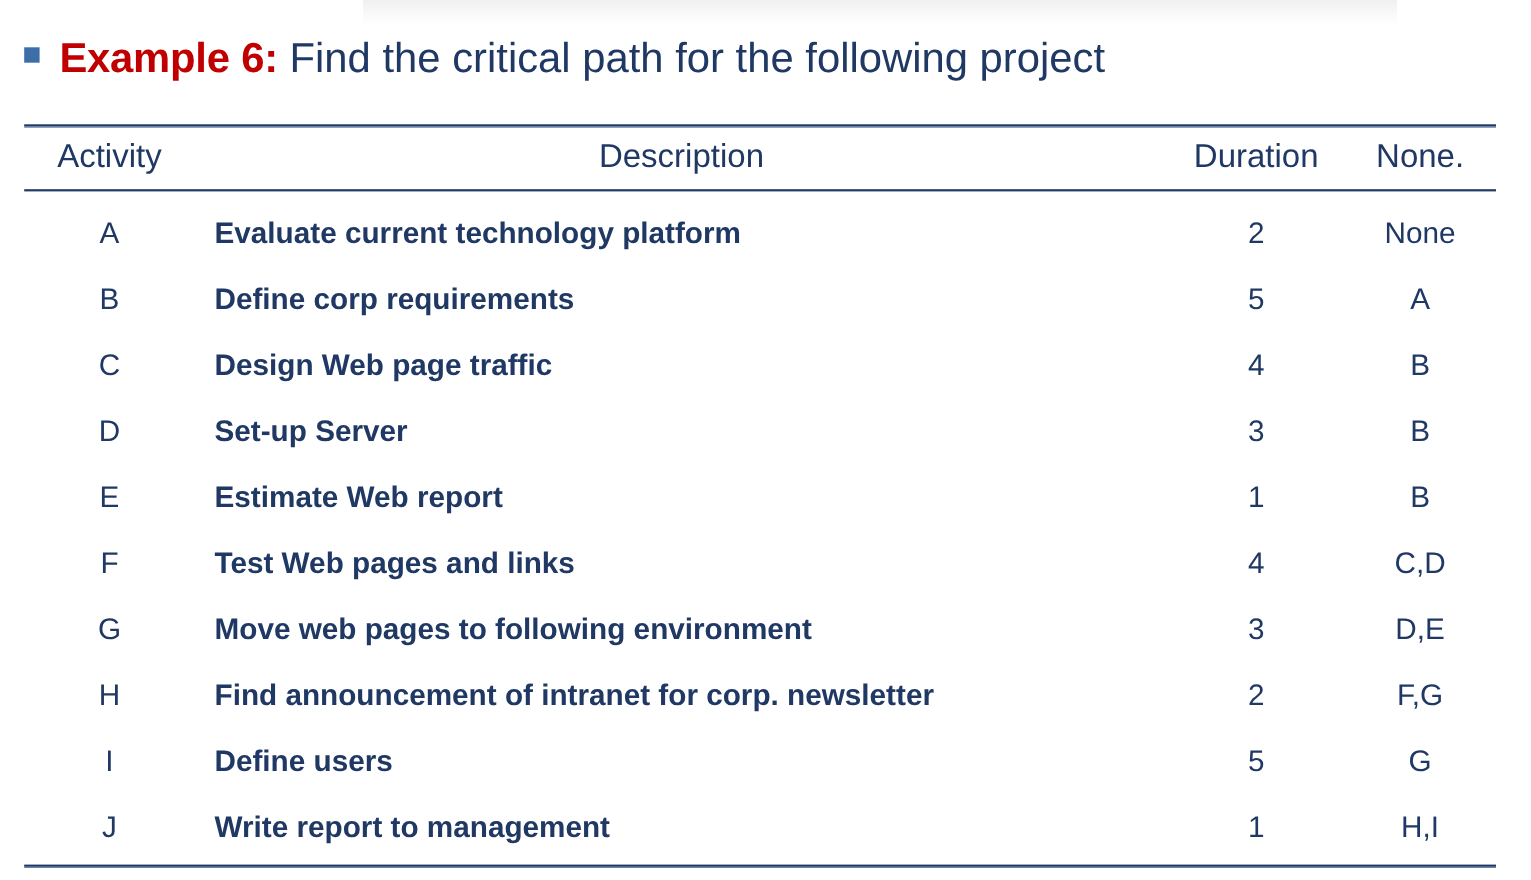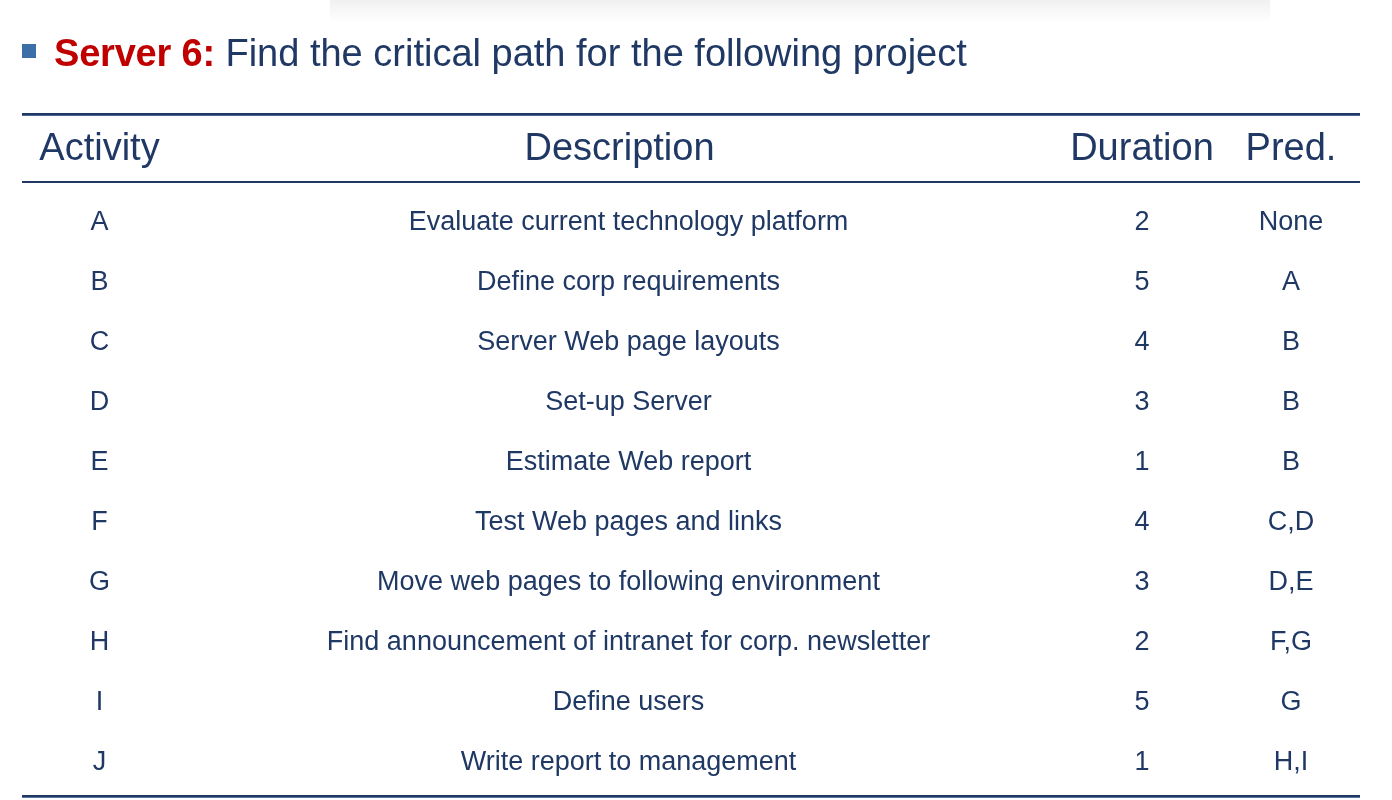"Server 6:" span.title-emph { text: Server -> Example }
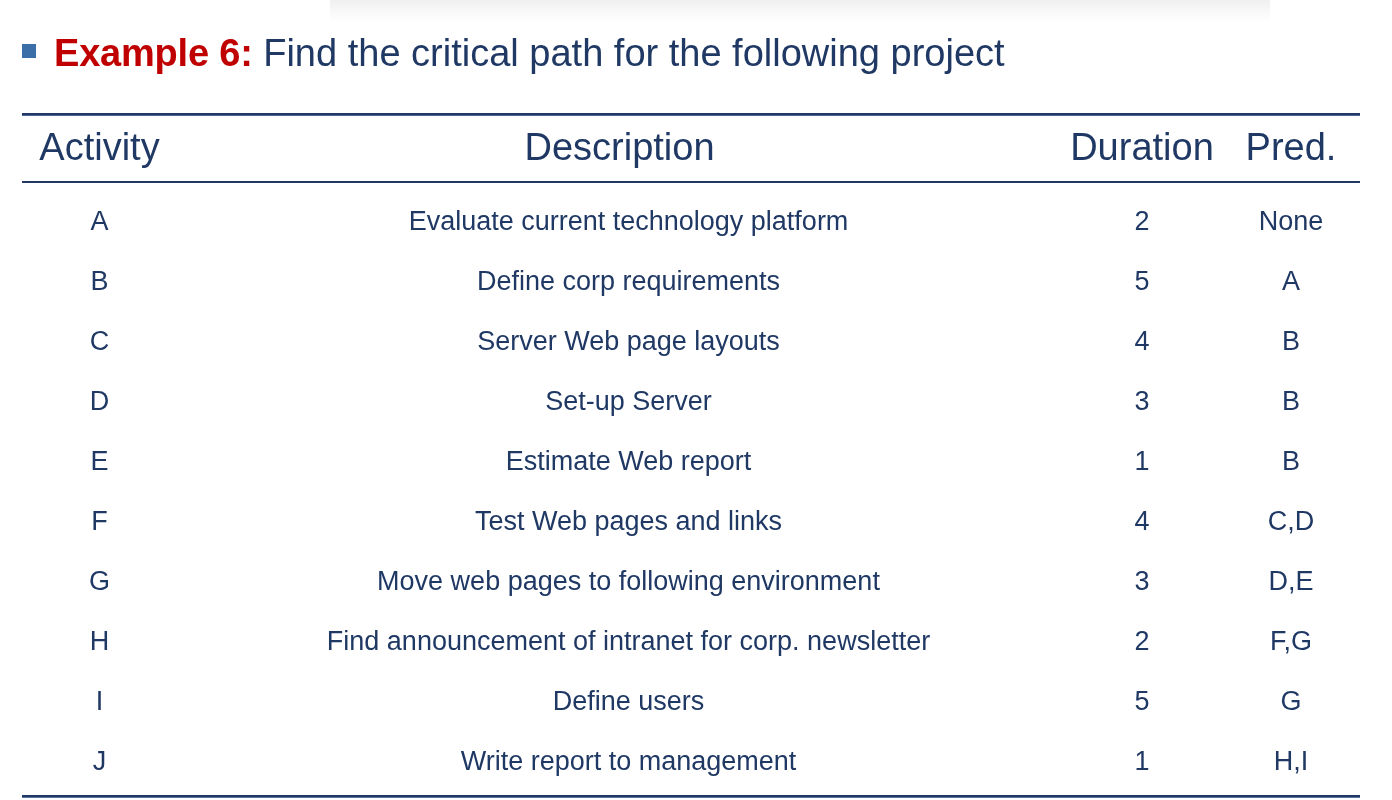"Activity" thead th { font-size: 38px -> 30px }
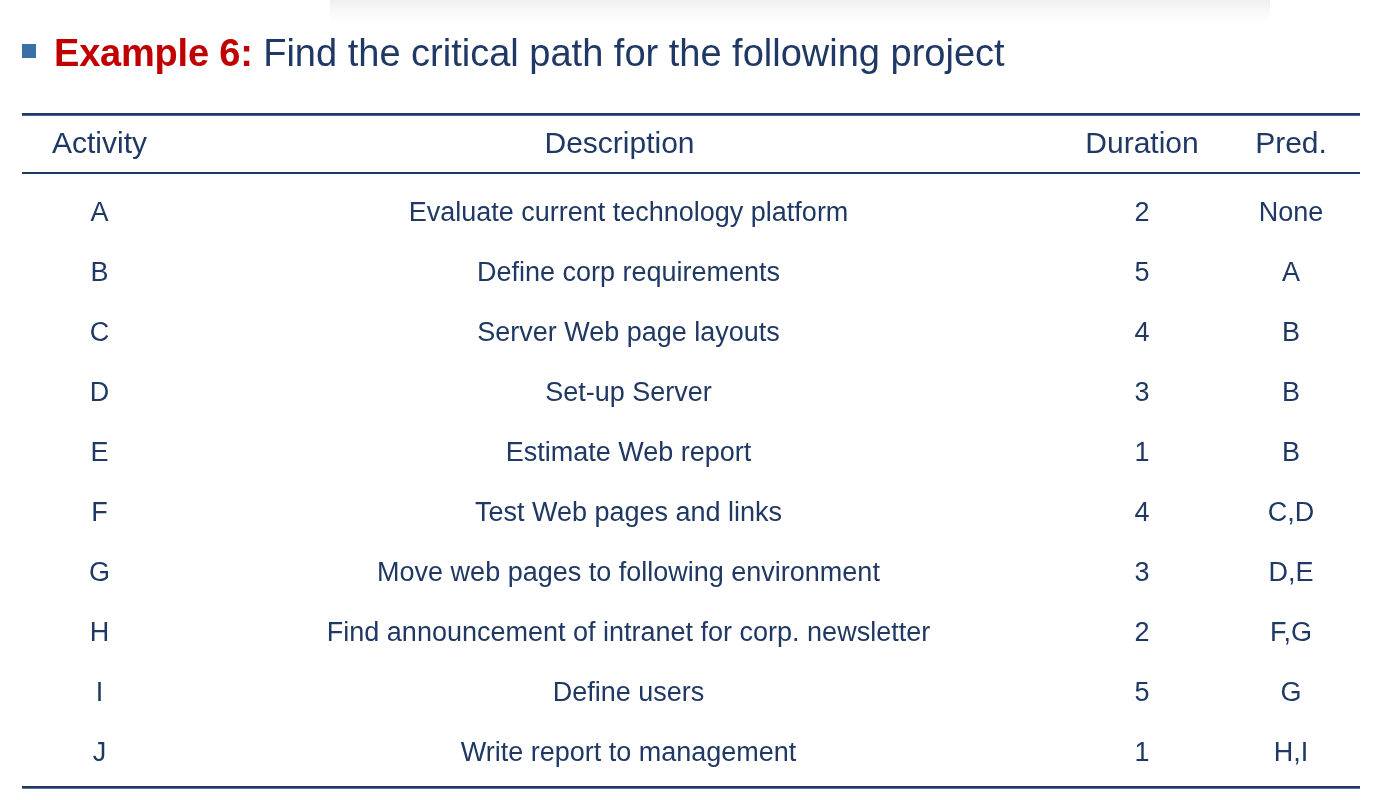"Pred." th { text: Pred -> None }
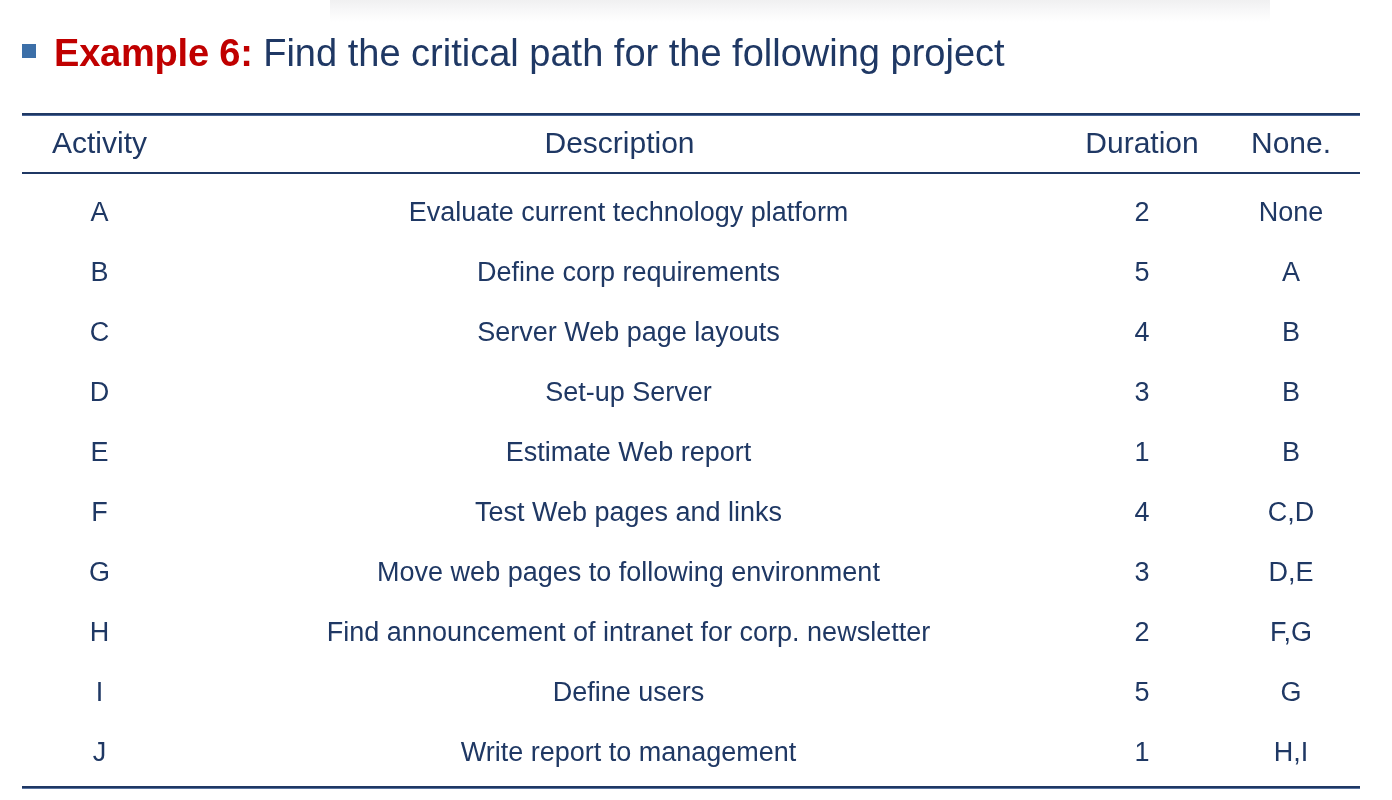"Evaluate current technology platform" tbody td.desc { font-weight: none -> bold; text-align: center -> left }
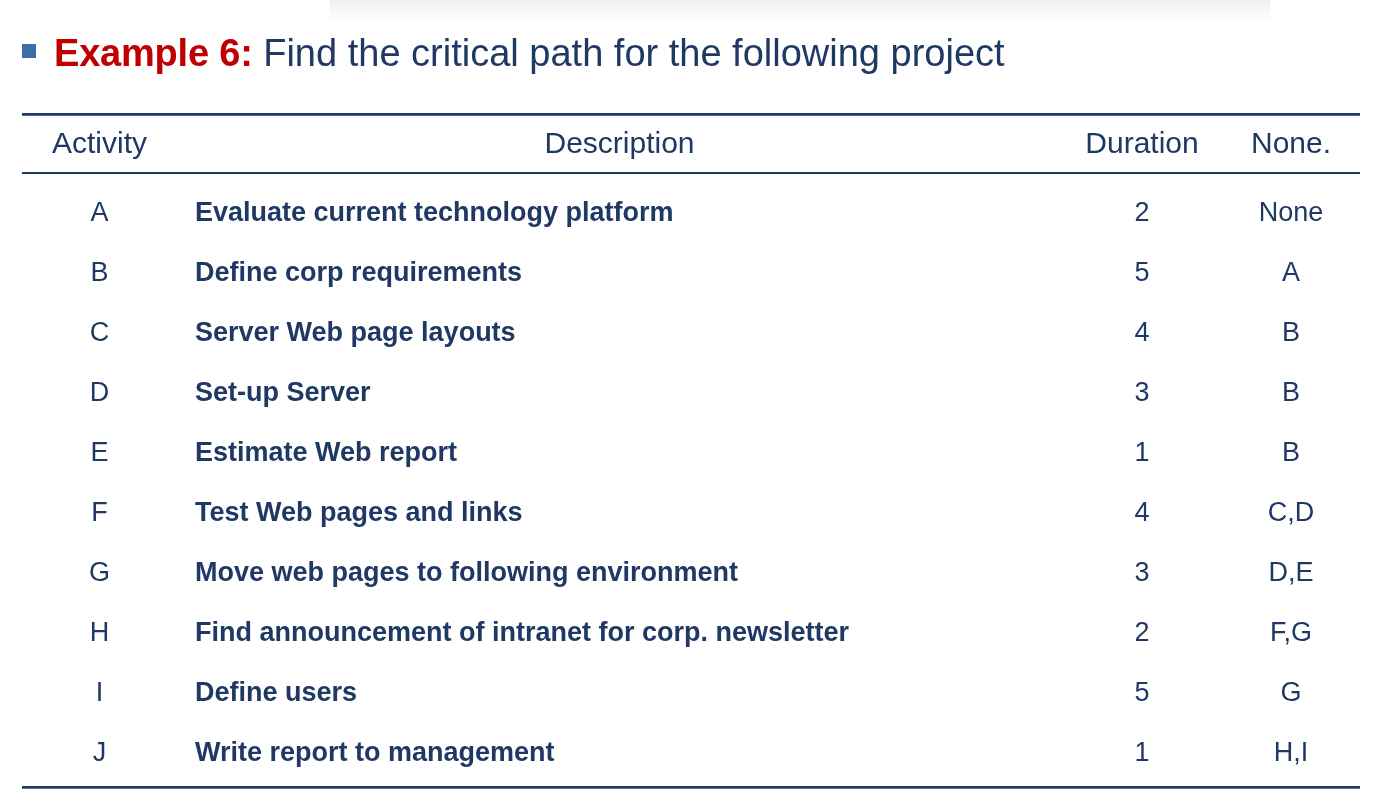"Server Web page layouts" td.desc { text: Server Web page layouts -> Design Web page traffic }
